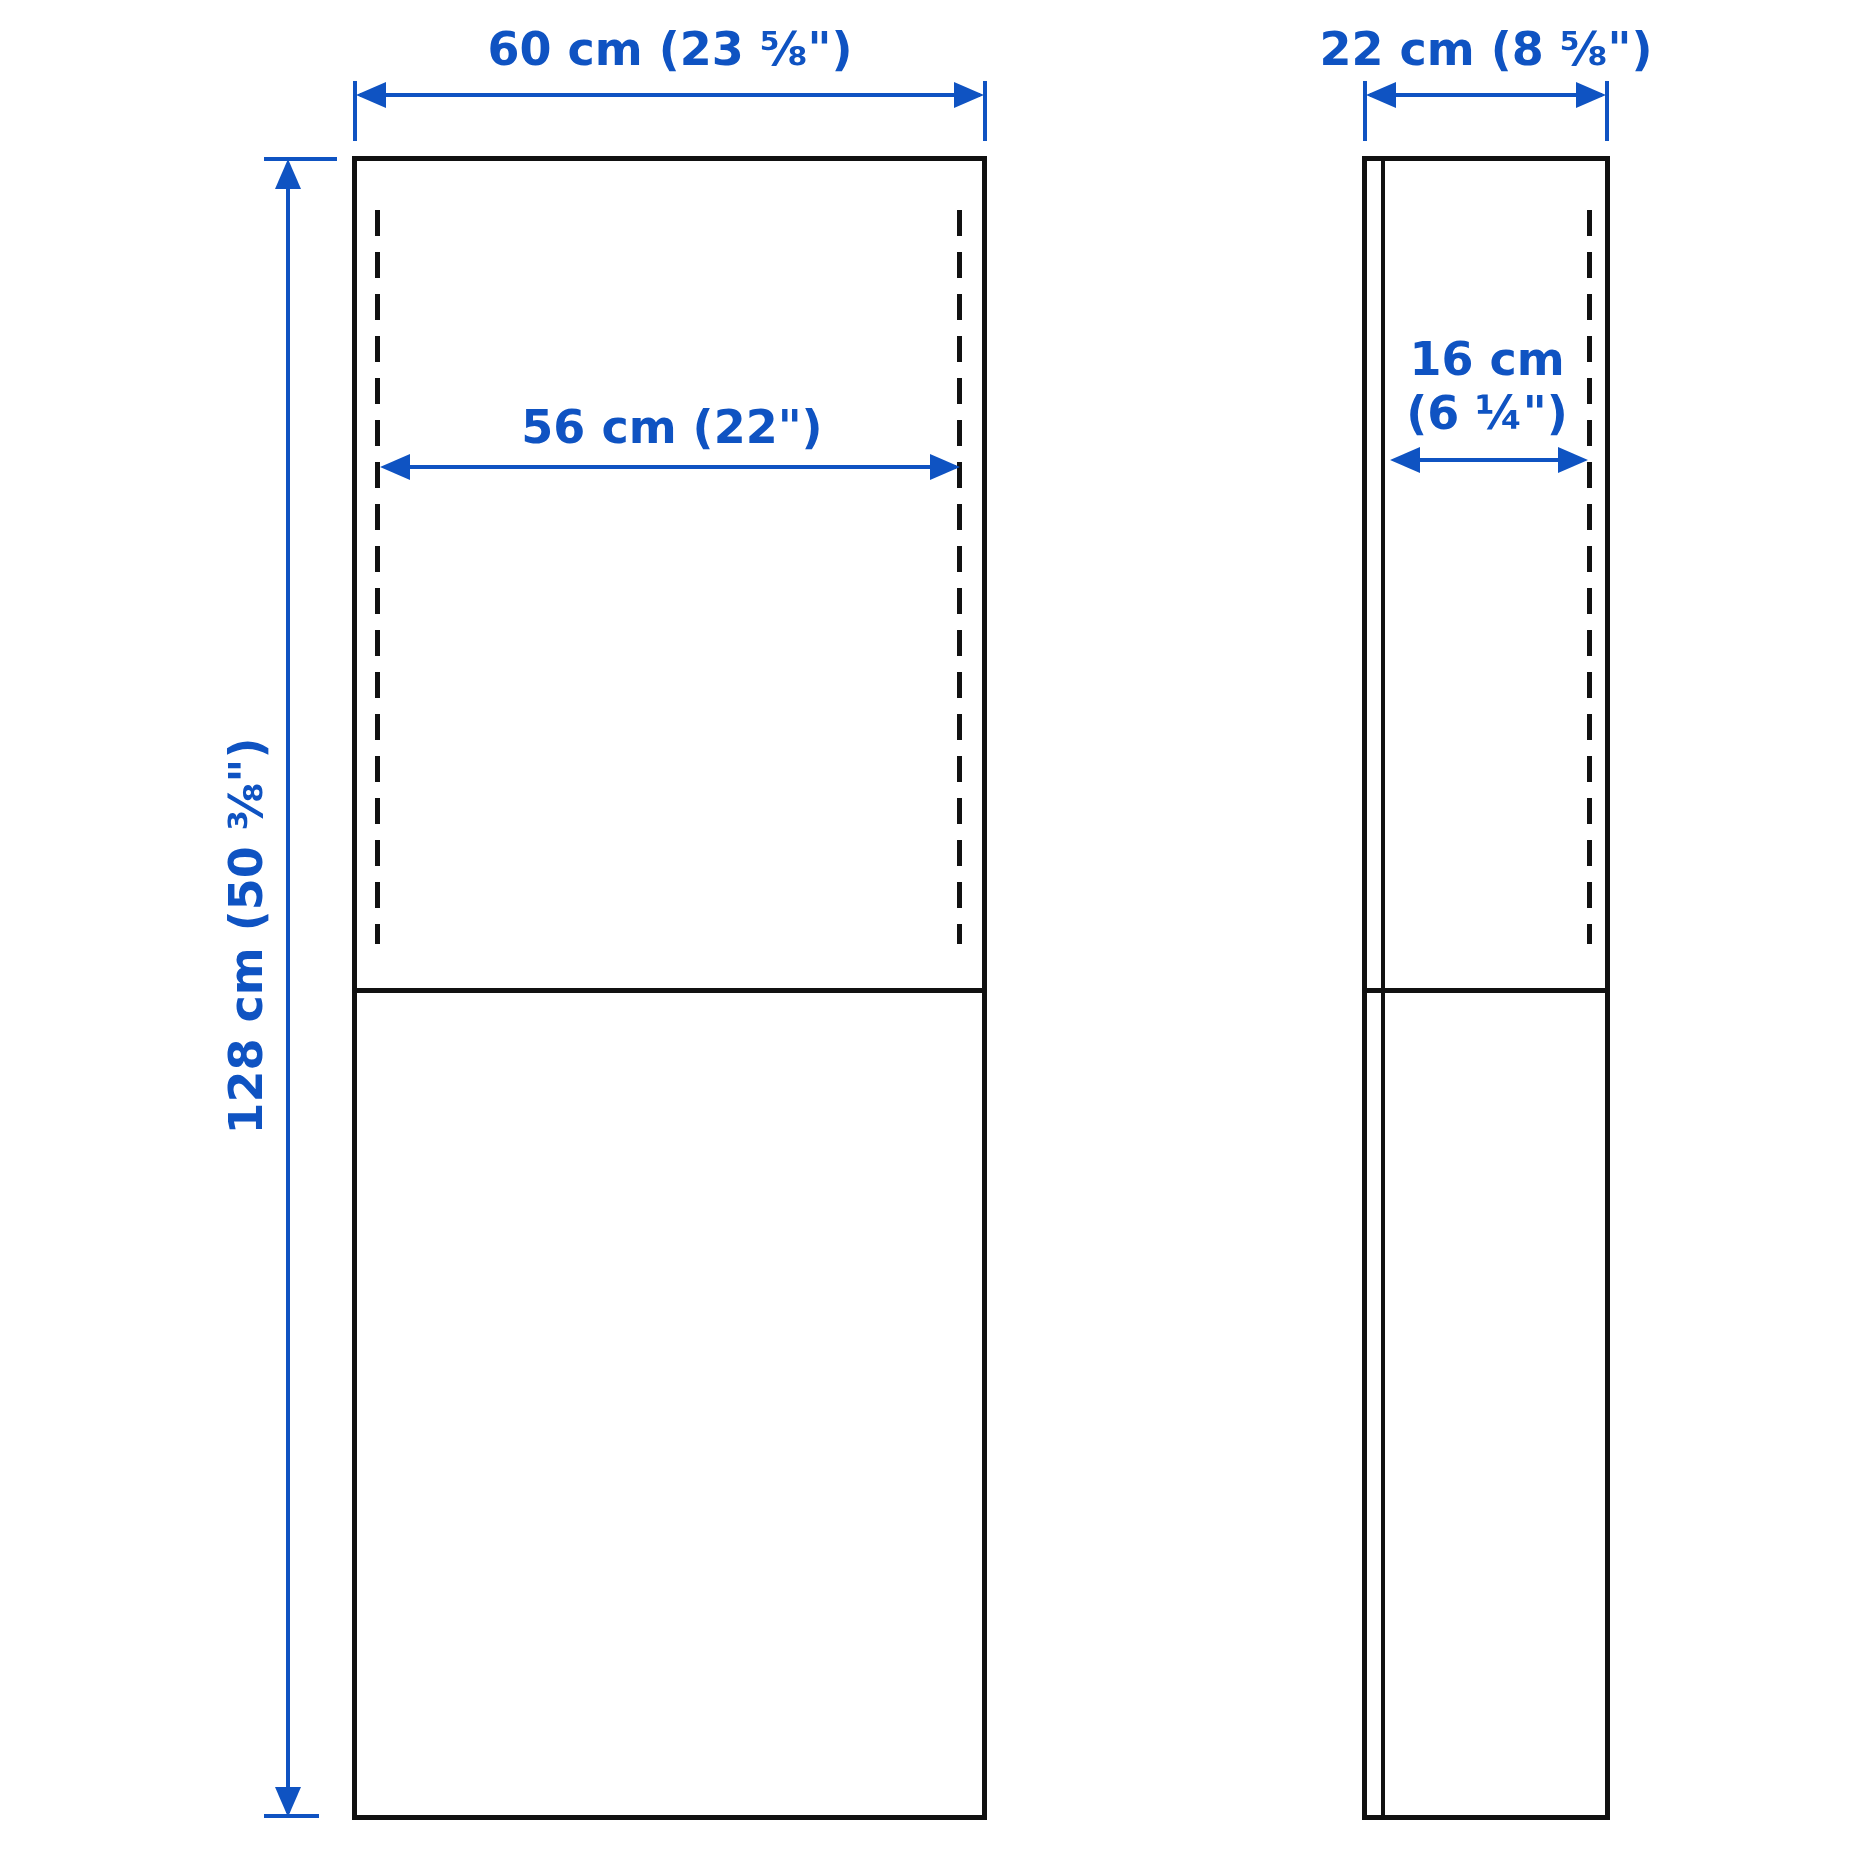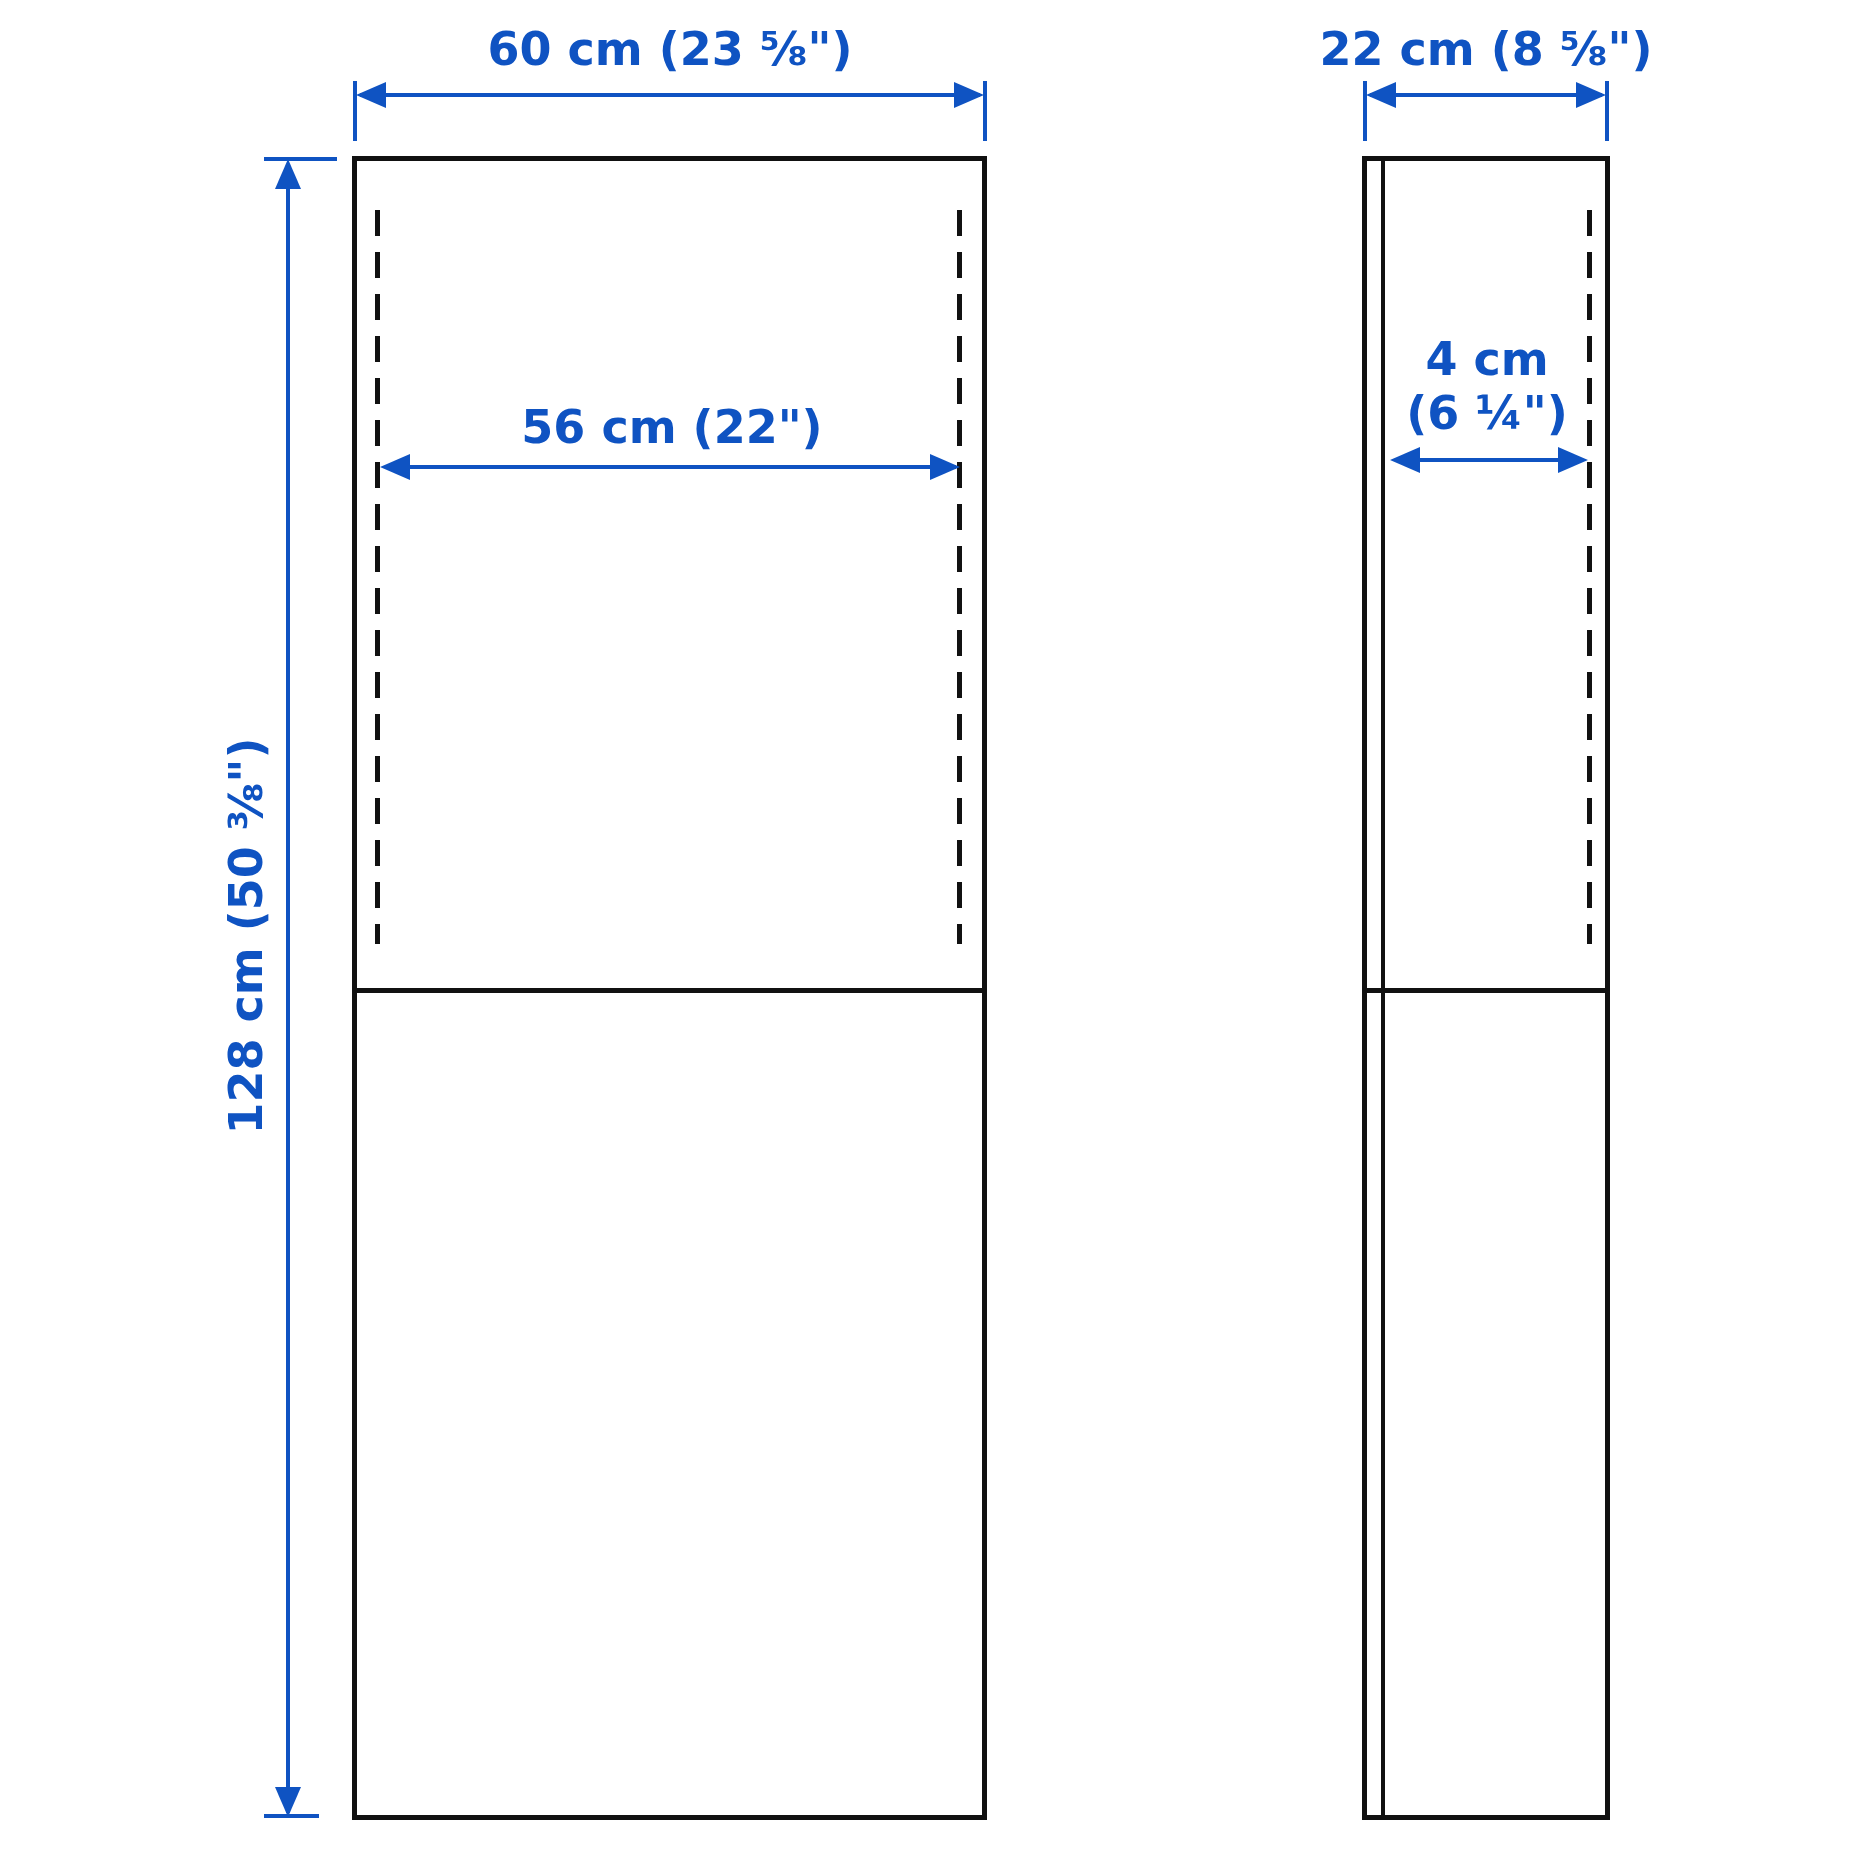"4 cm" span.line { text: 4 -> 16 }
